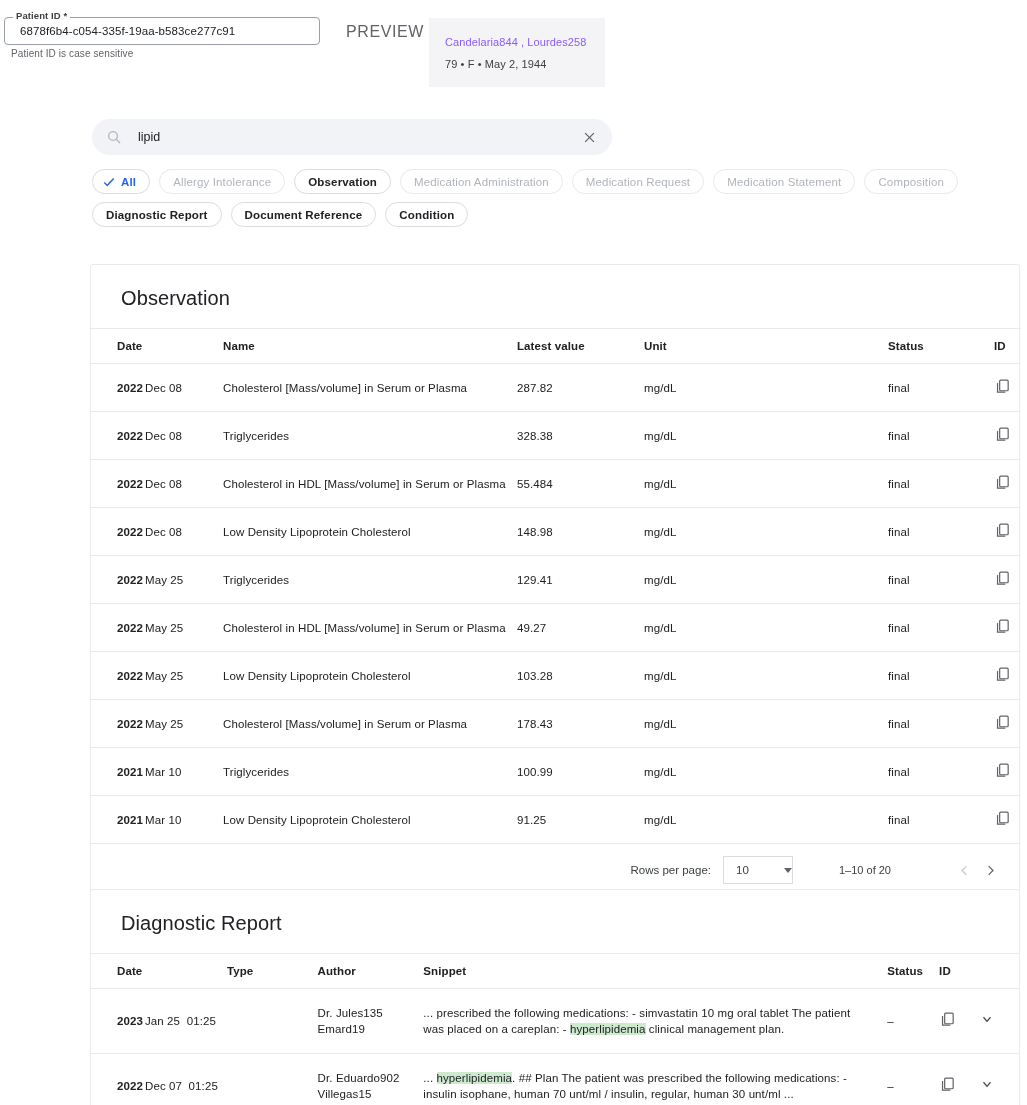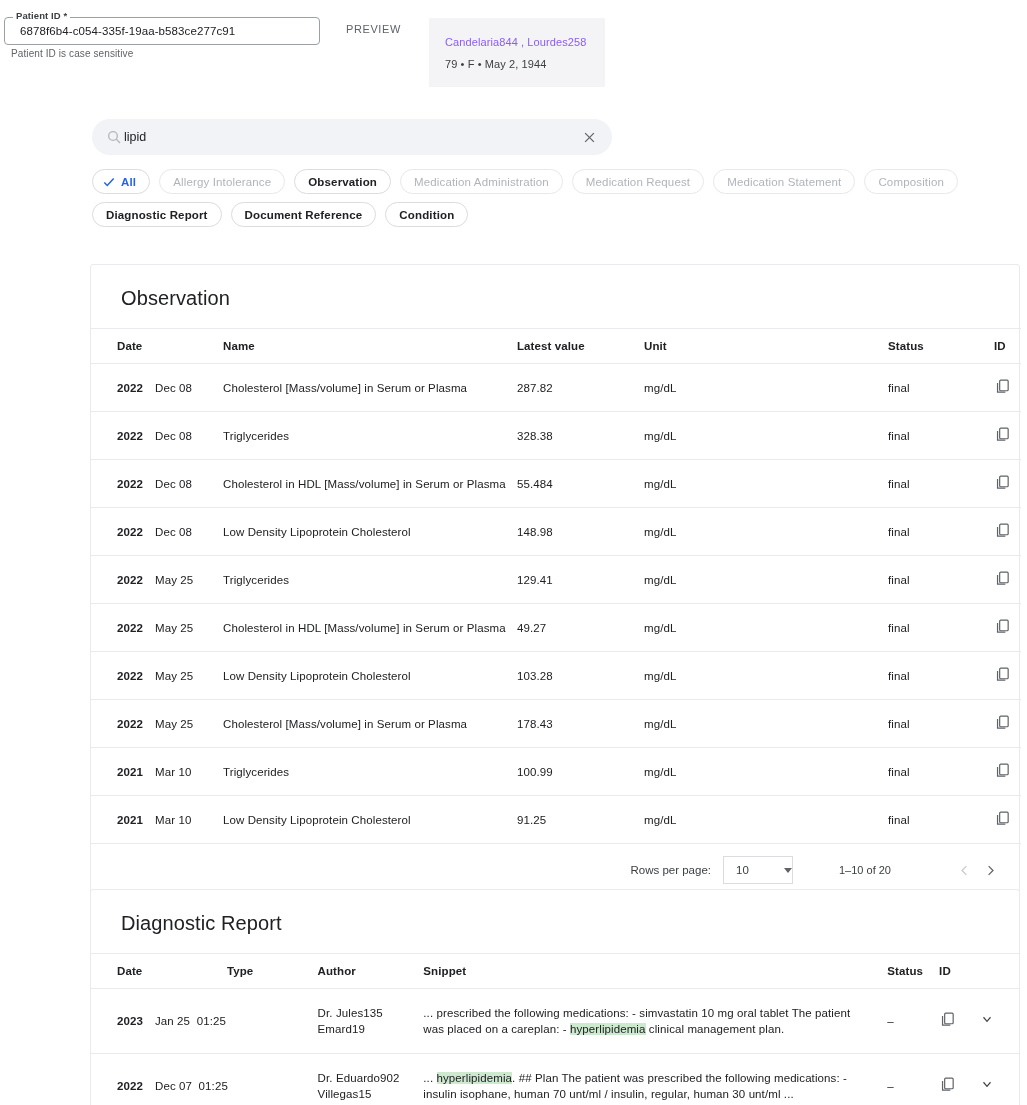"PREVIEW" .preview-label { font-size: 11px -> 16px }
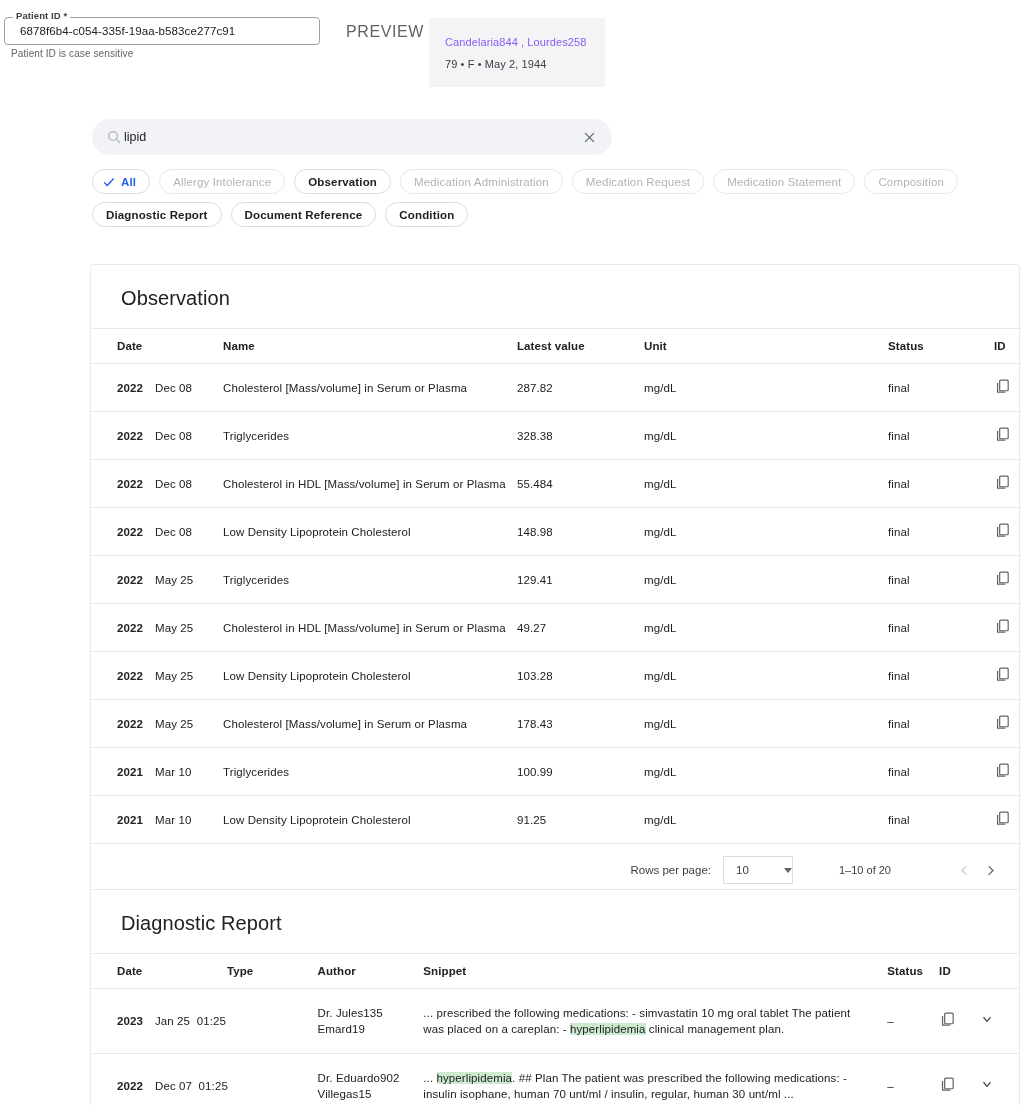"lipid" .search-input { margin-left: none -> 14px }
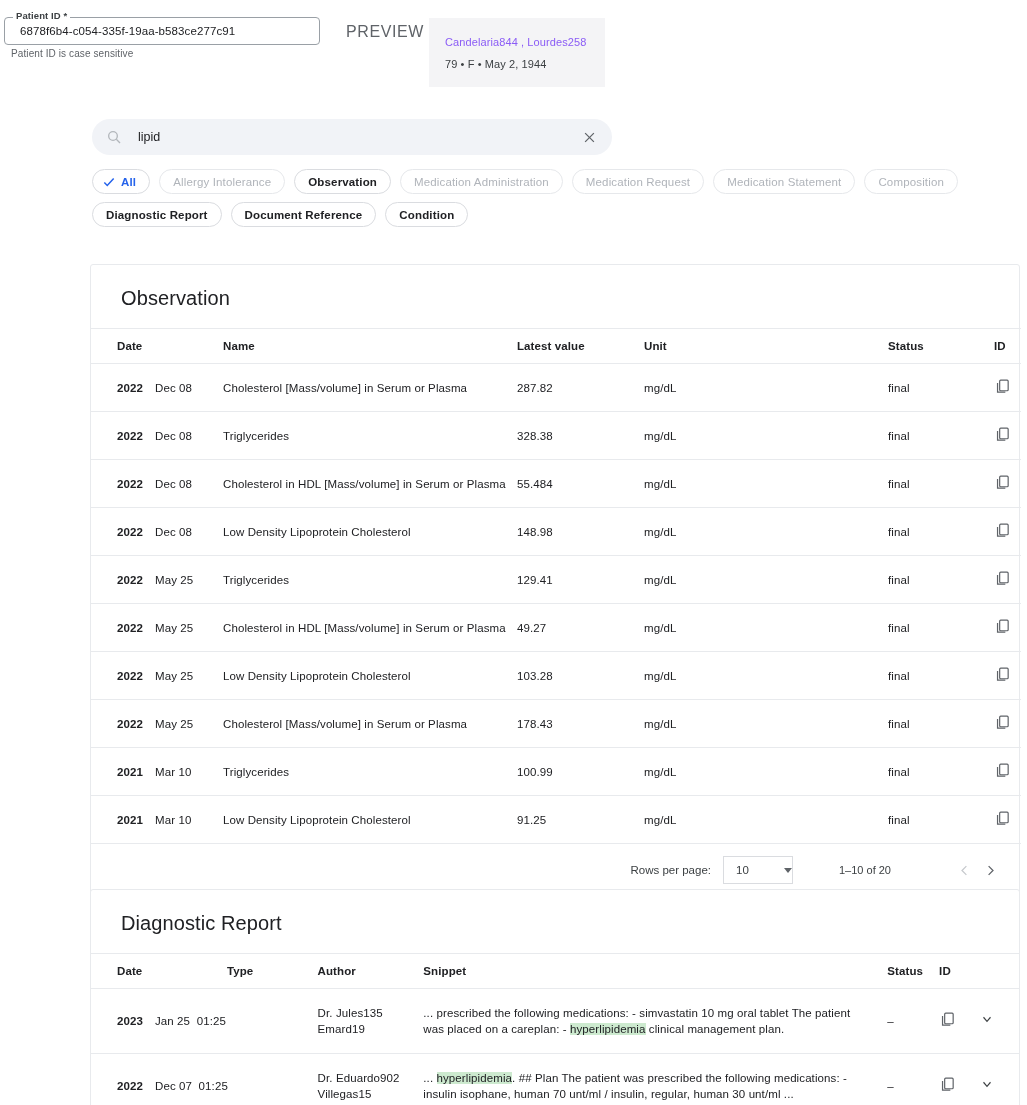"2022" .date-year { margin-right: 12px -> 2px }
